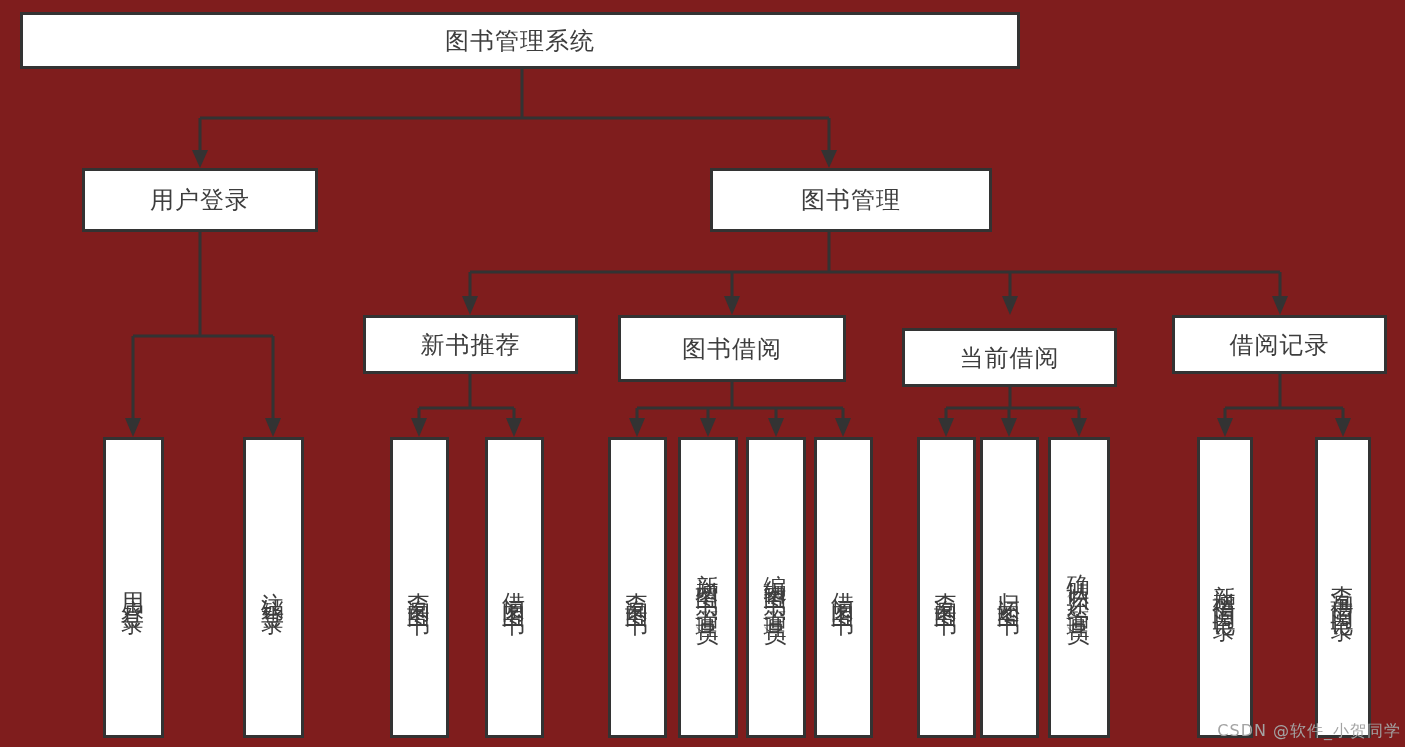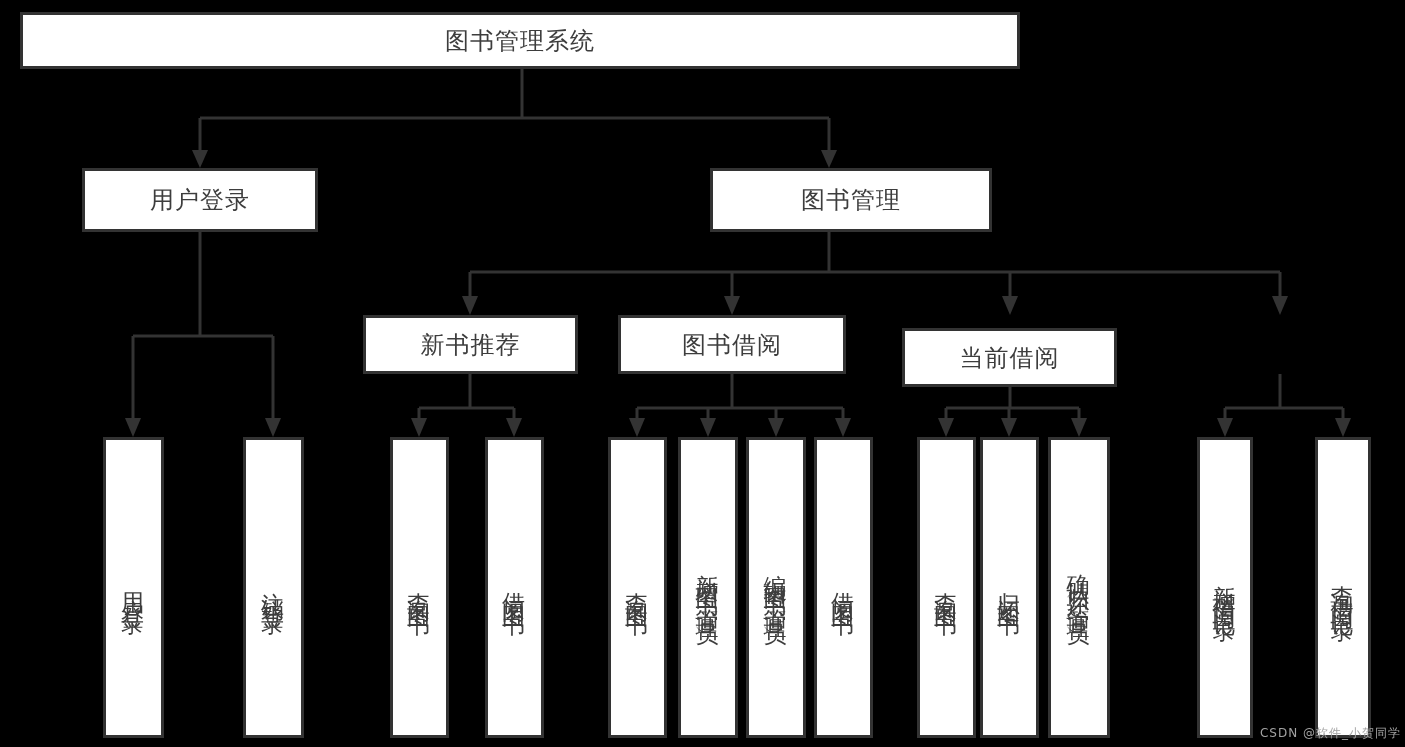"图书管理系统" .canvas { background: #000000 -> #7f1d1d }
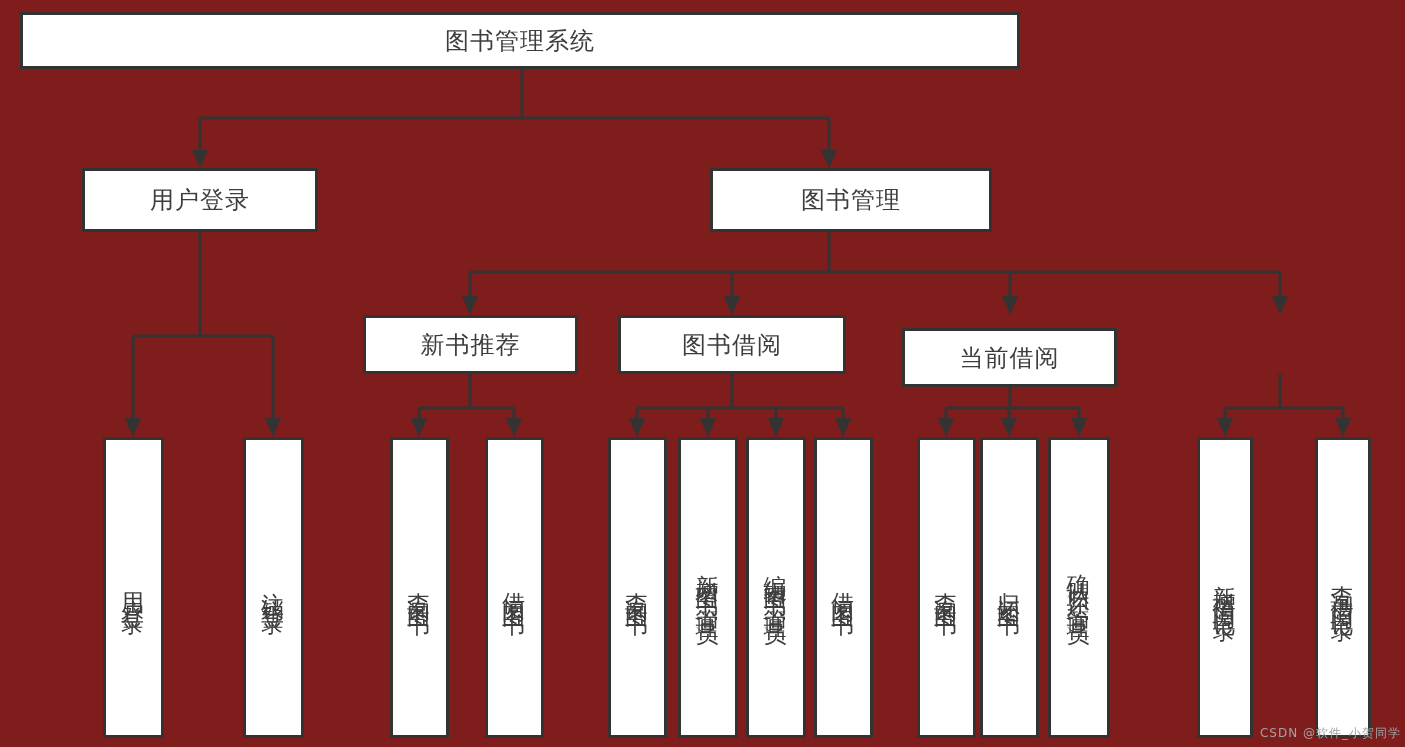"图书借阅" .n-book-borrow { height: 59px -> 67px }
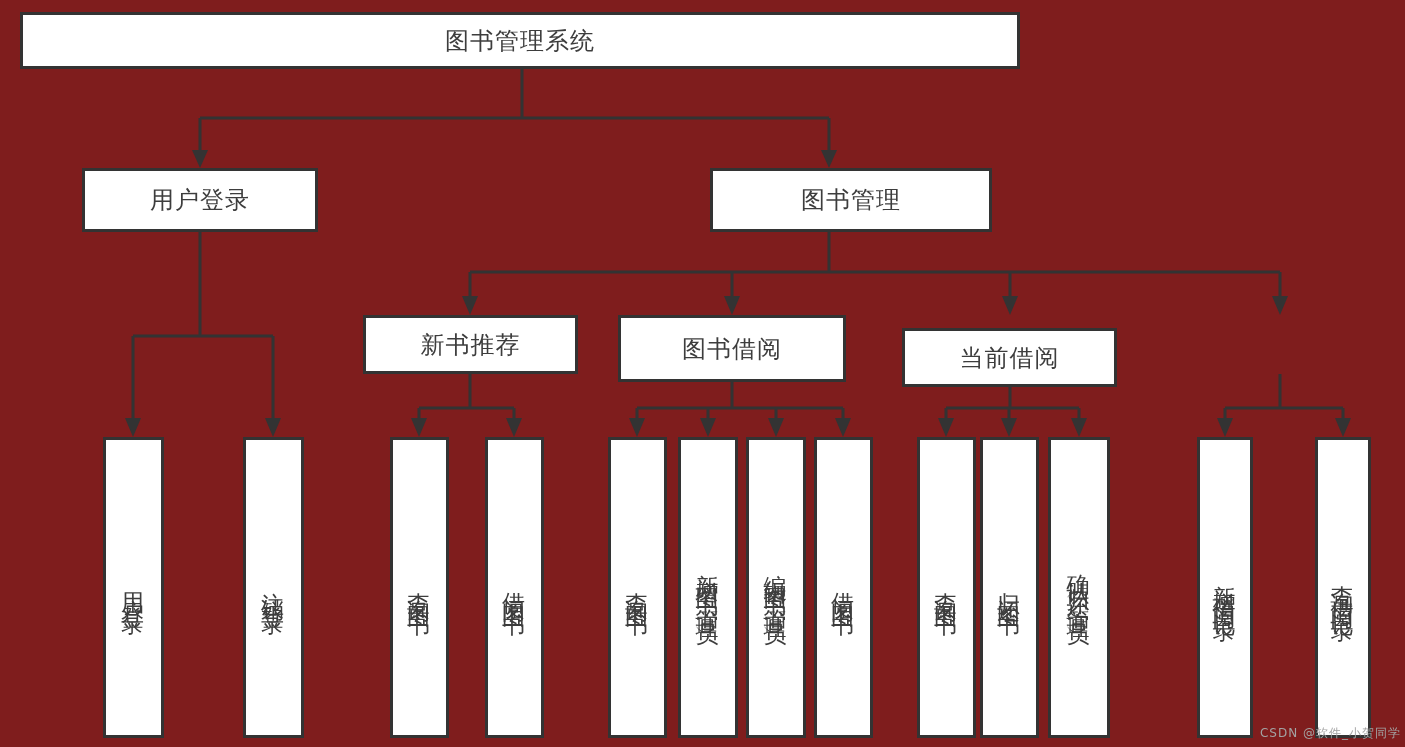"借阅记录" div.node { html: none -> <div> <span>借阅记录</span> </div> }
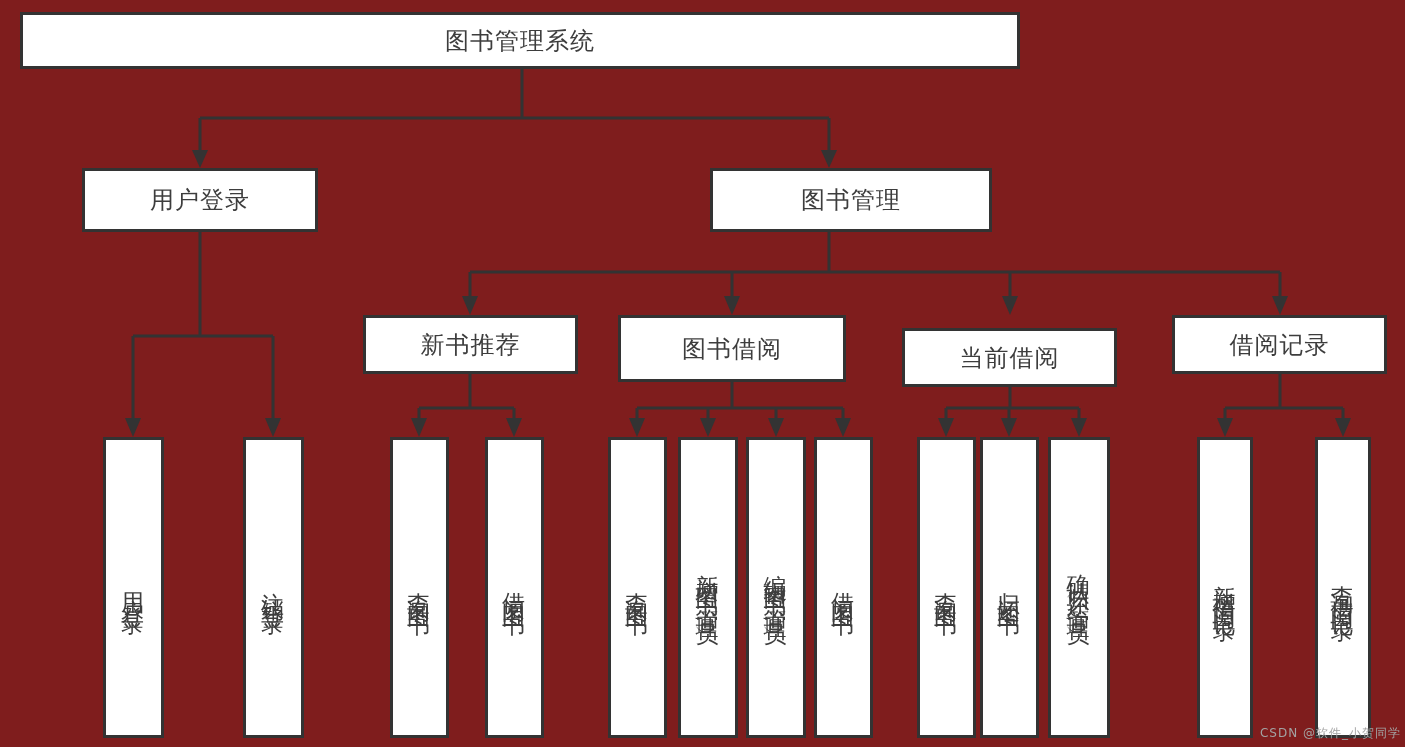"CSDN @软件_小贺同学" .watermark { font-size: 12px -> 16px }
